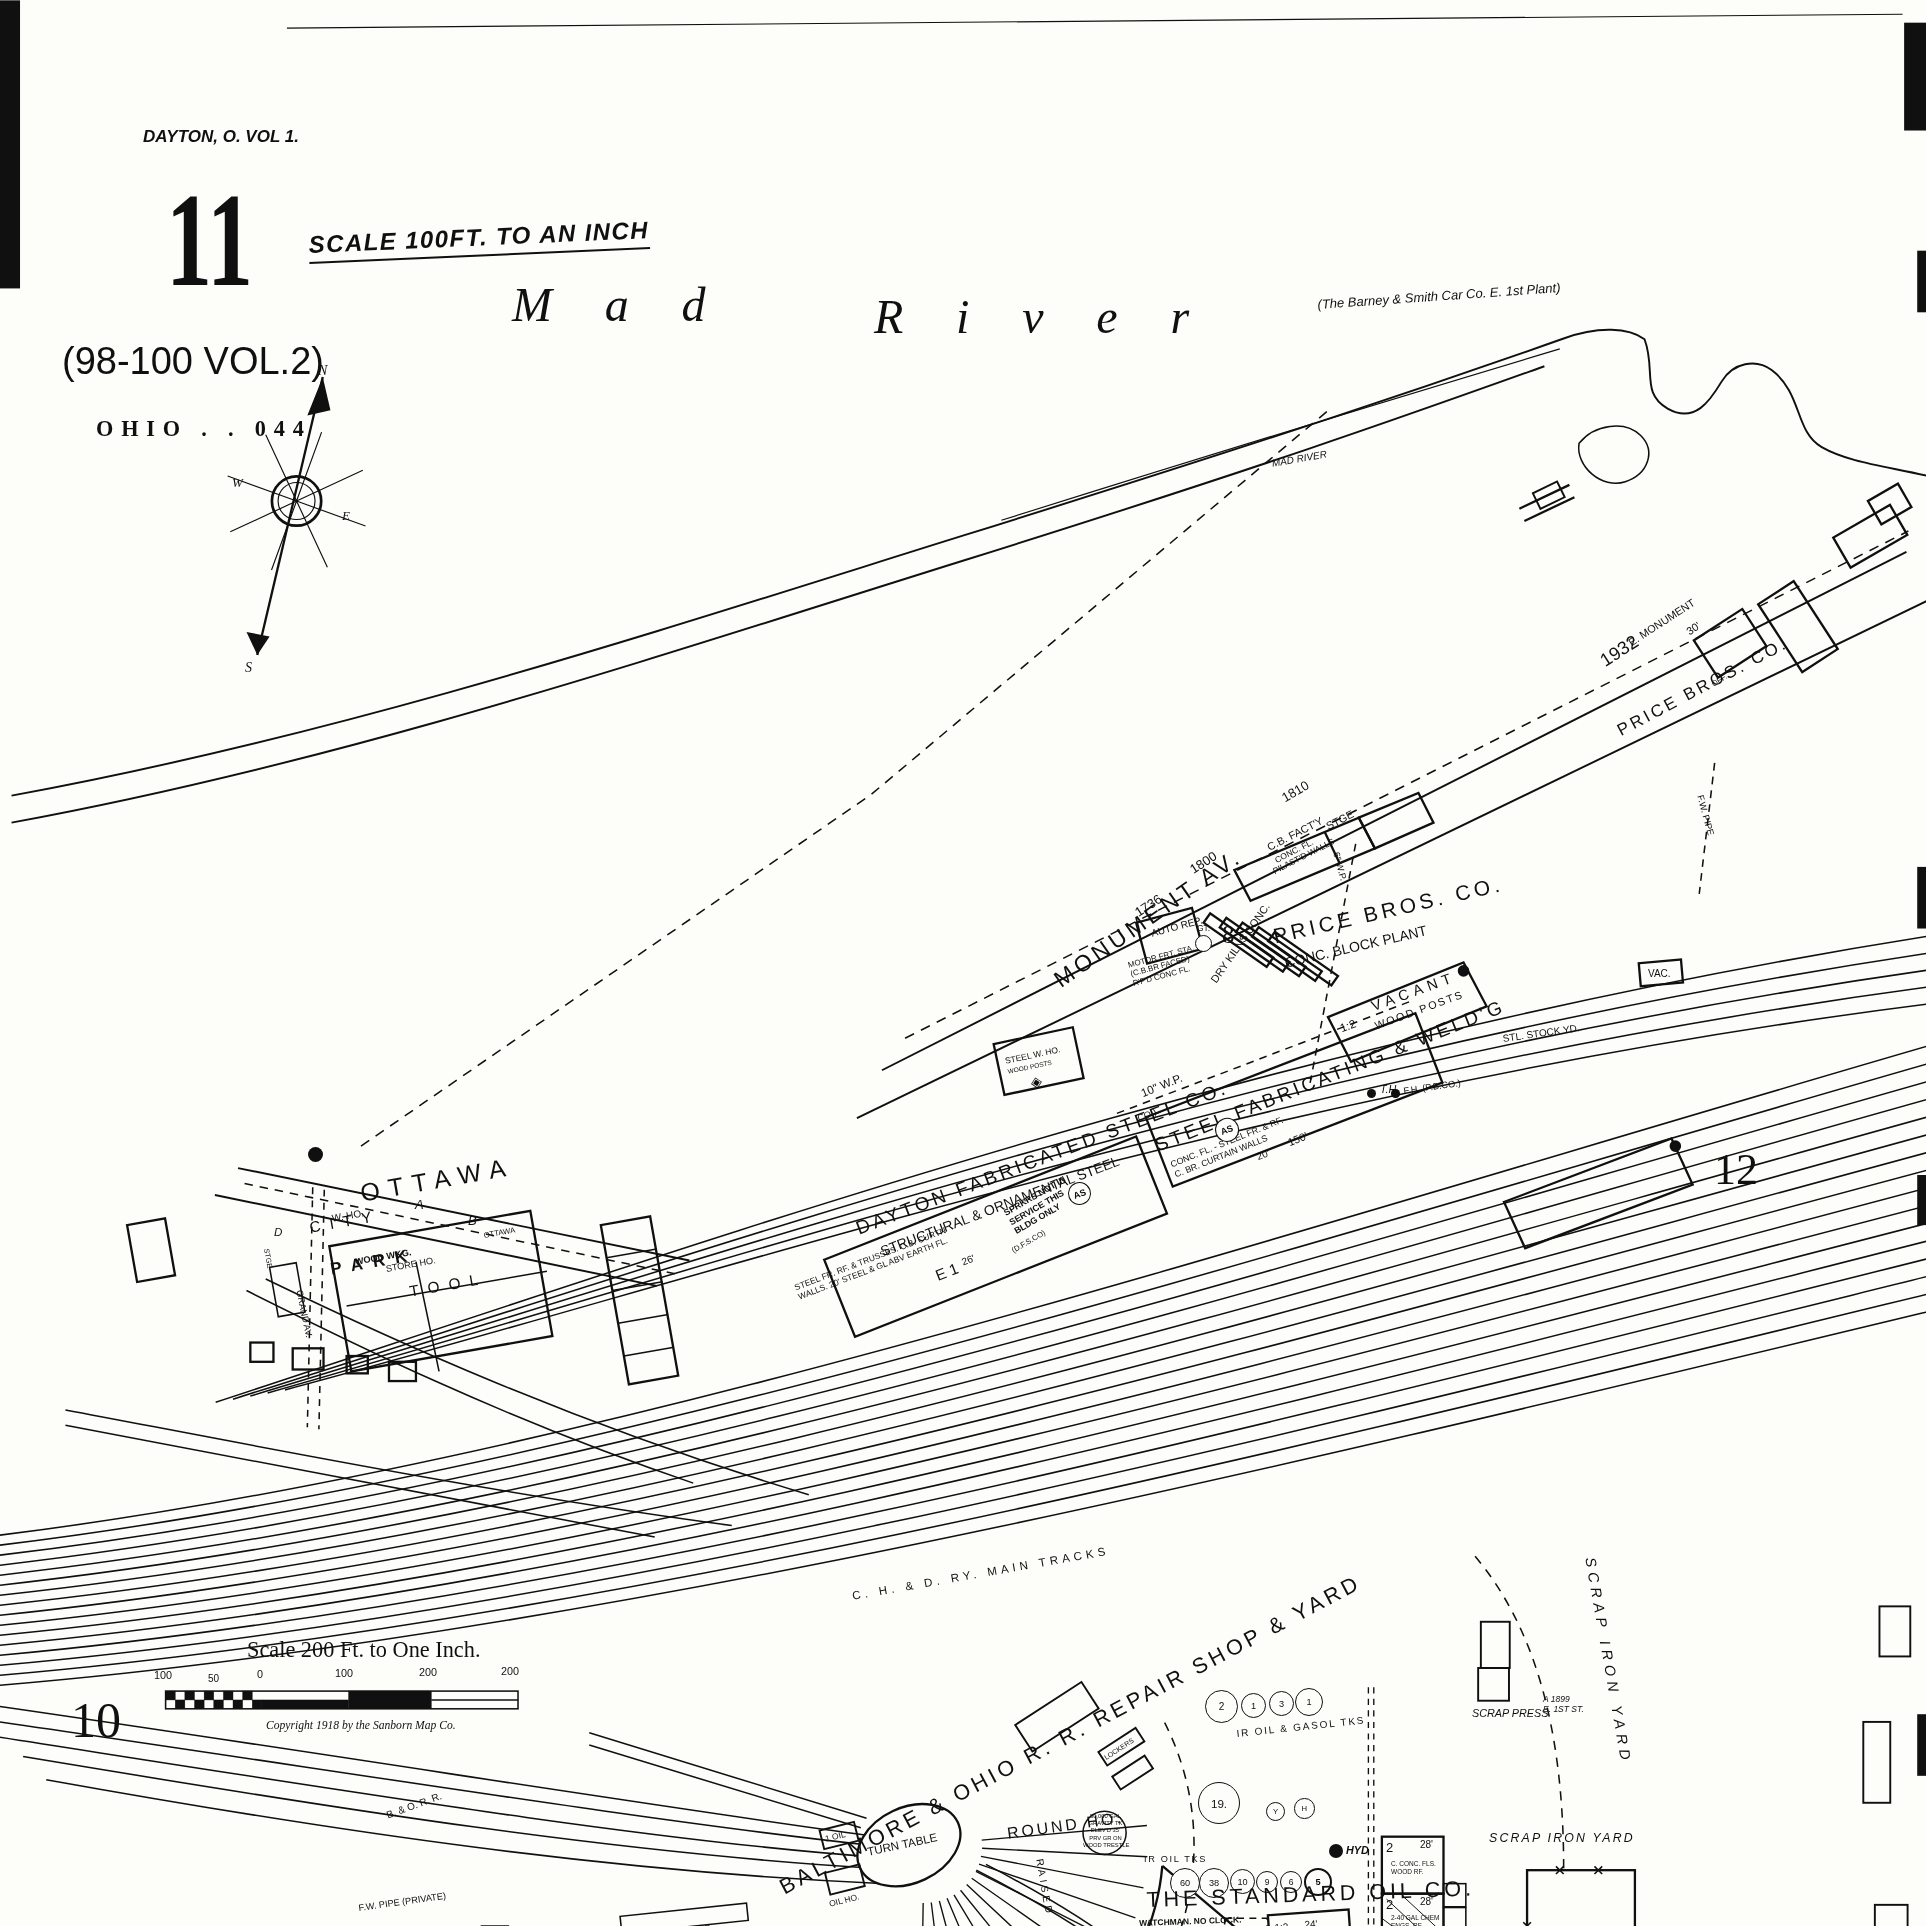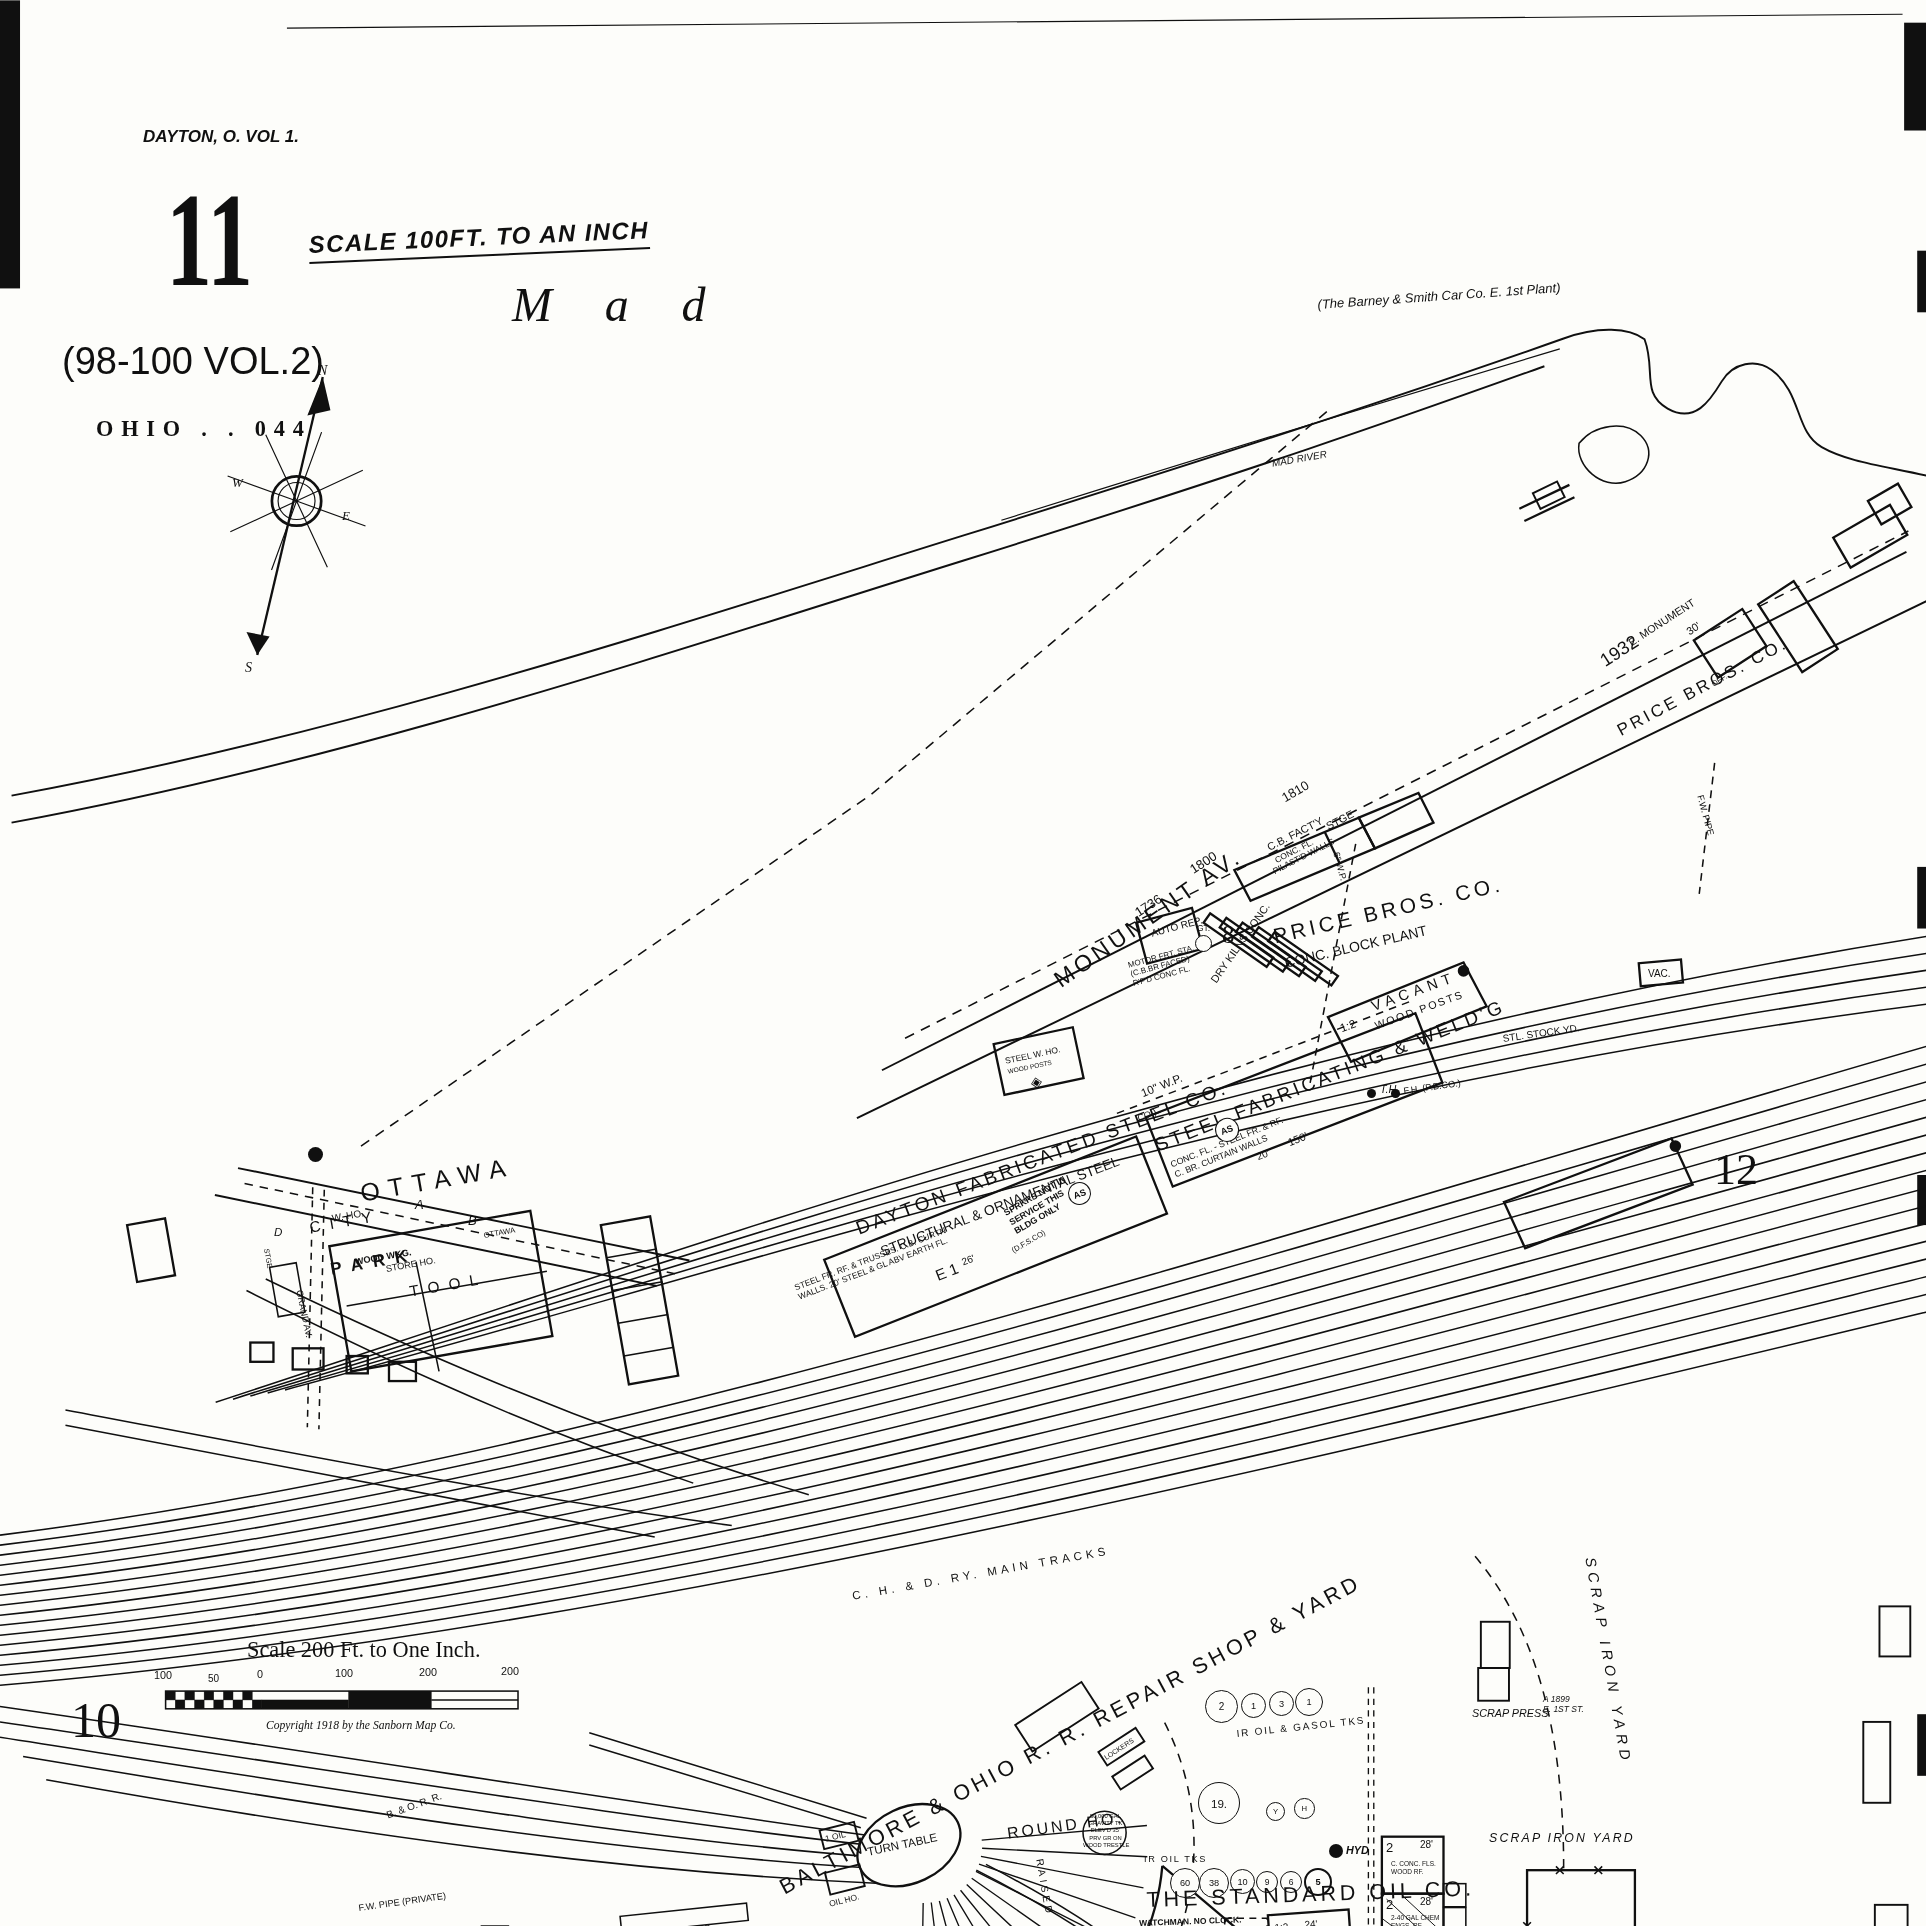"River" div.lbl { html: none -> <div>River</div> }
